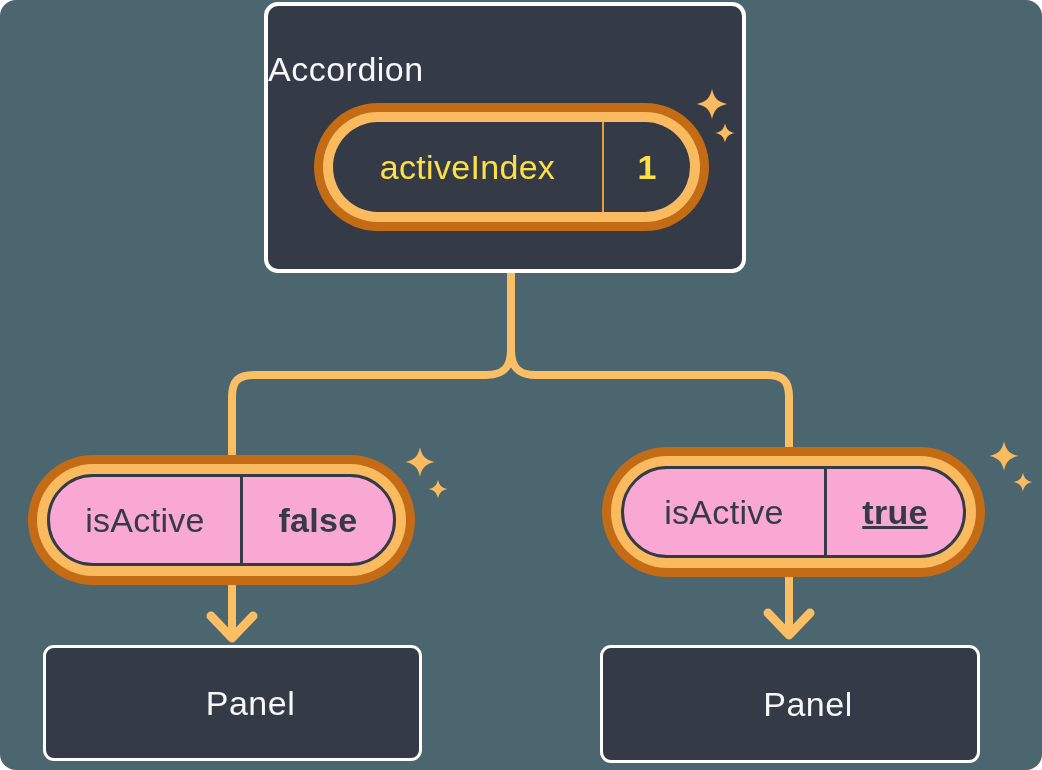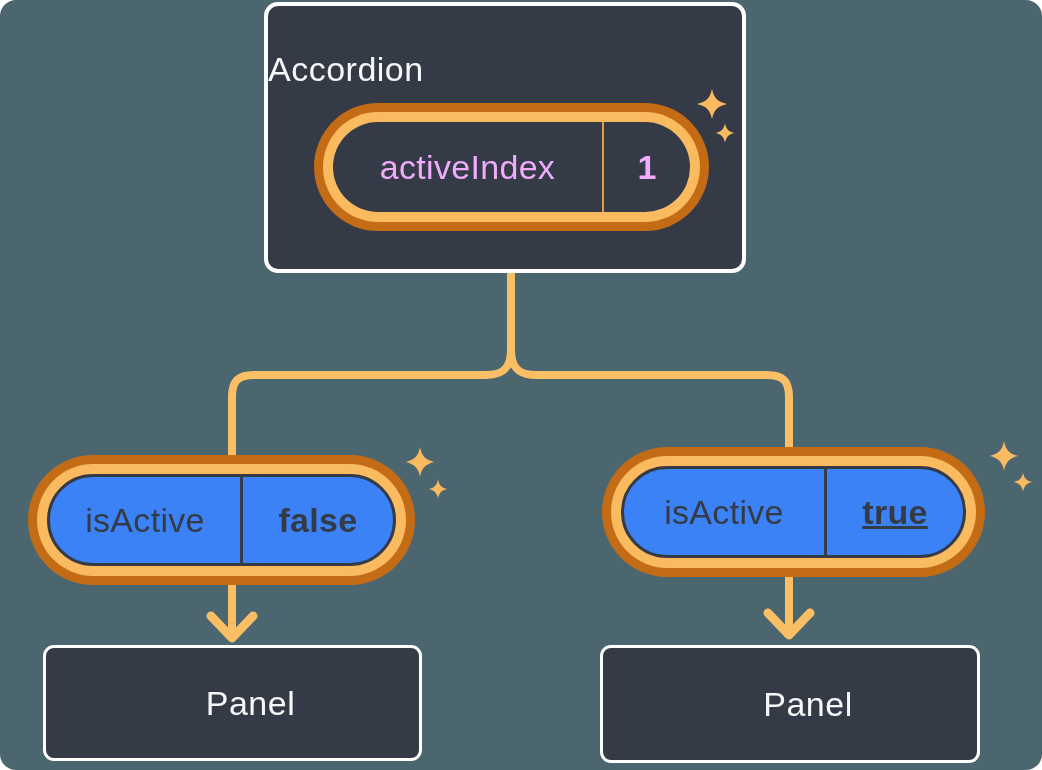"activeIndex" .pill-top .pill-label, .pill-top .pill-value { color: #f0abfc -> #fde047 }
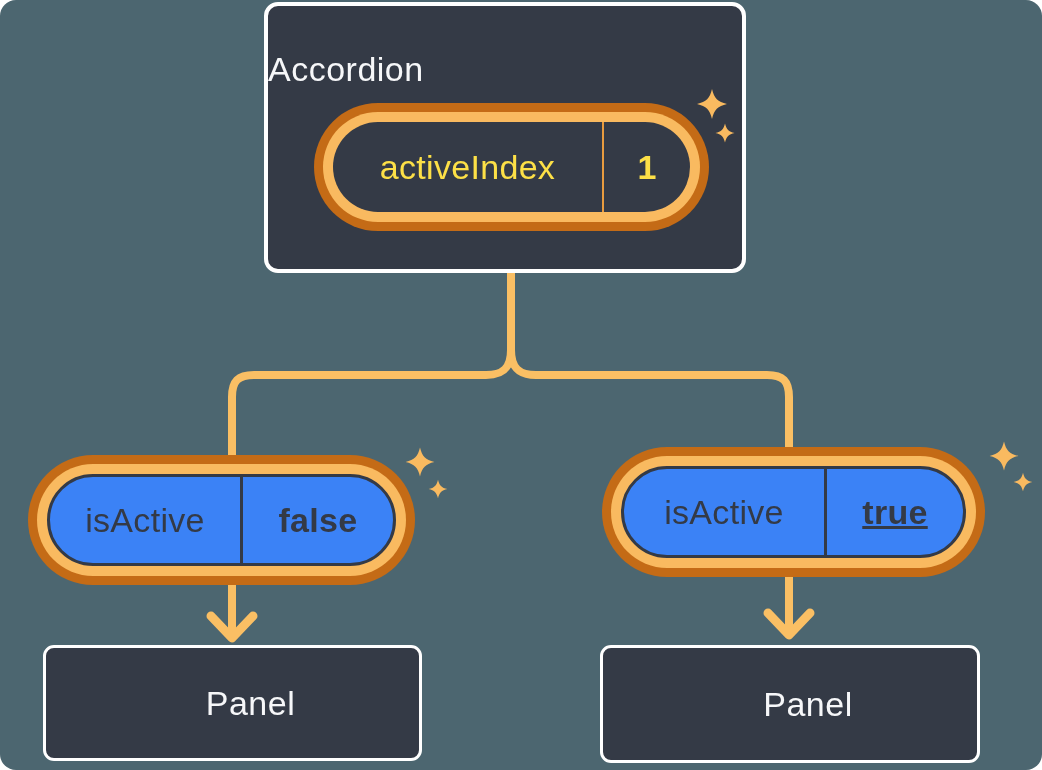"isActive" .pill-inner.purple { background: #3b82f6 -> #f9a8d4 }
